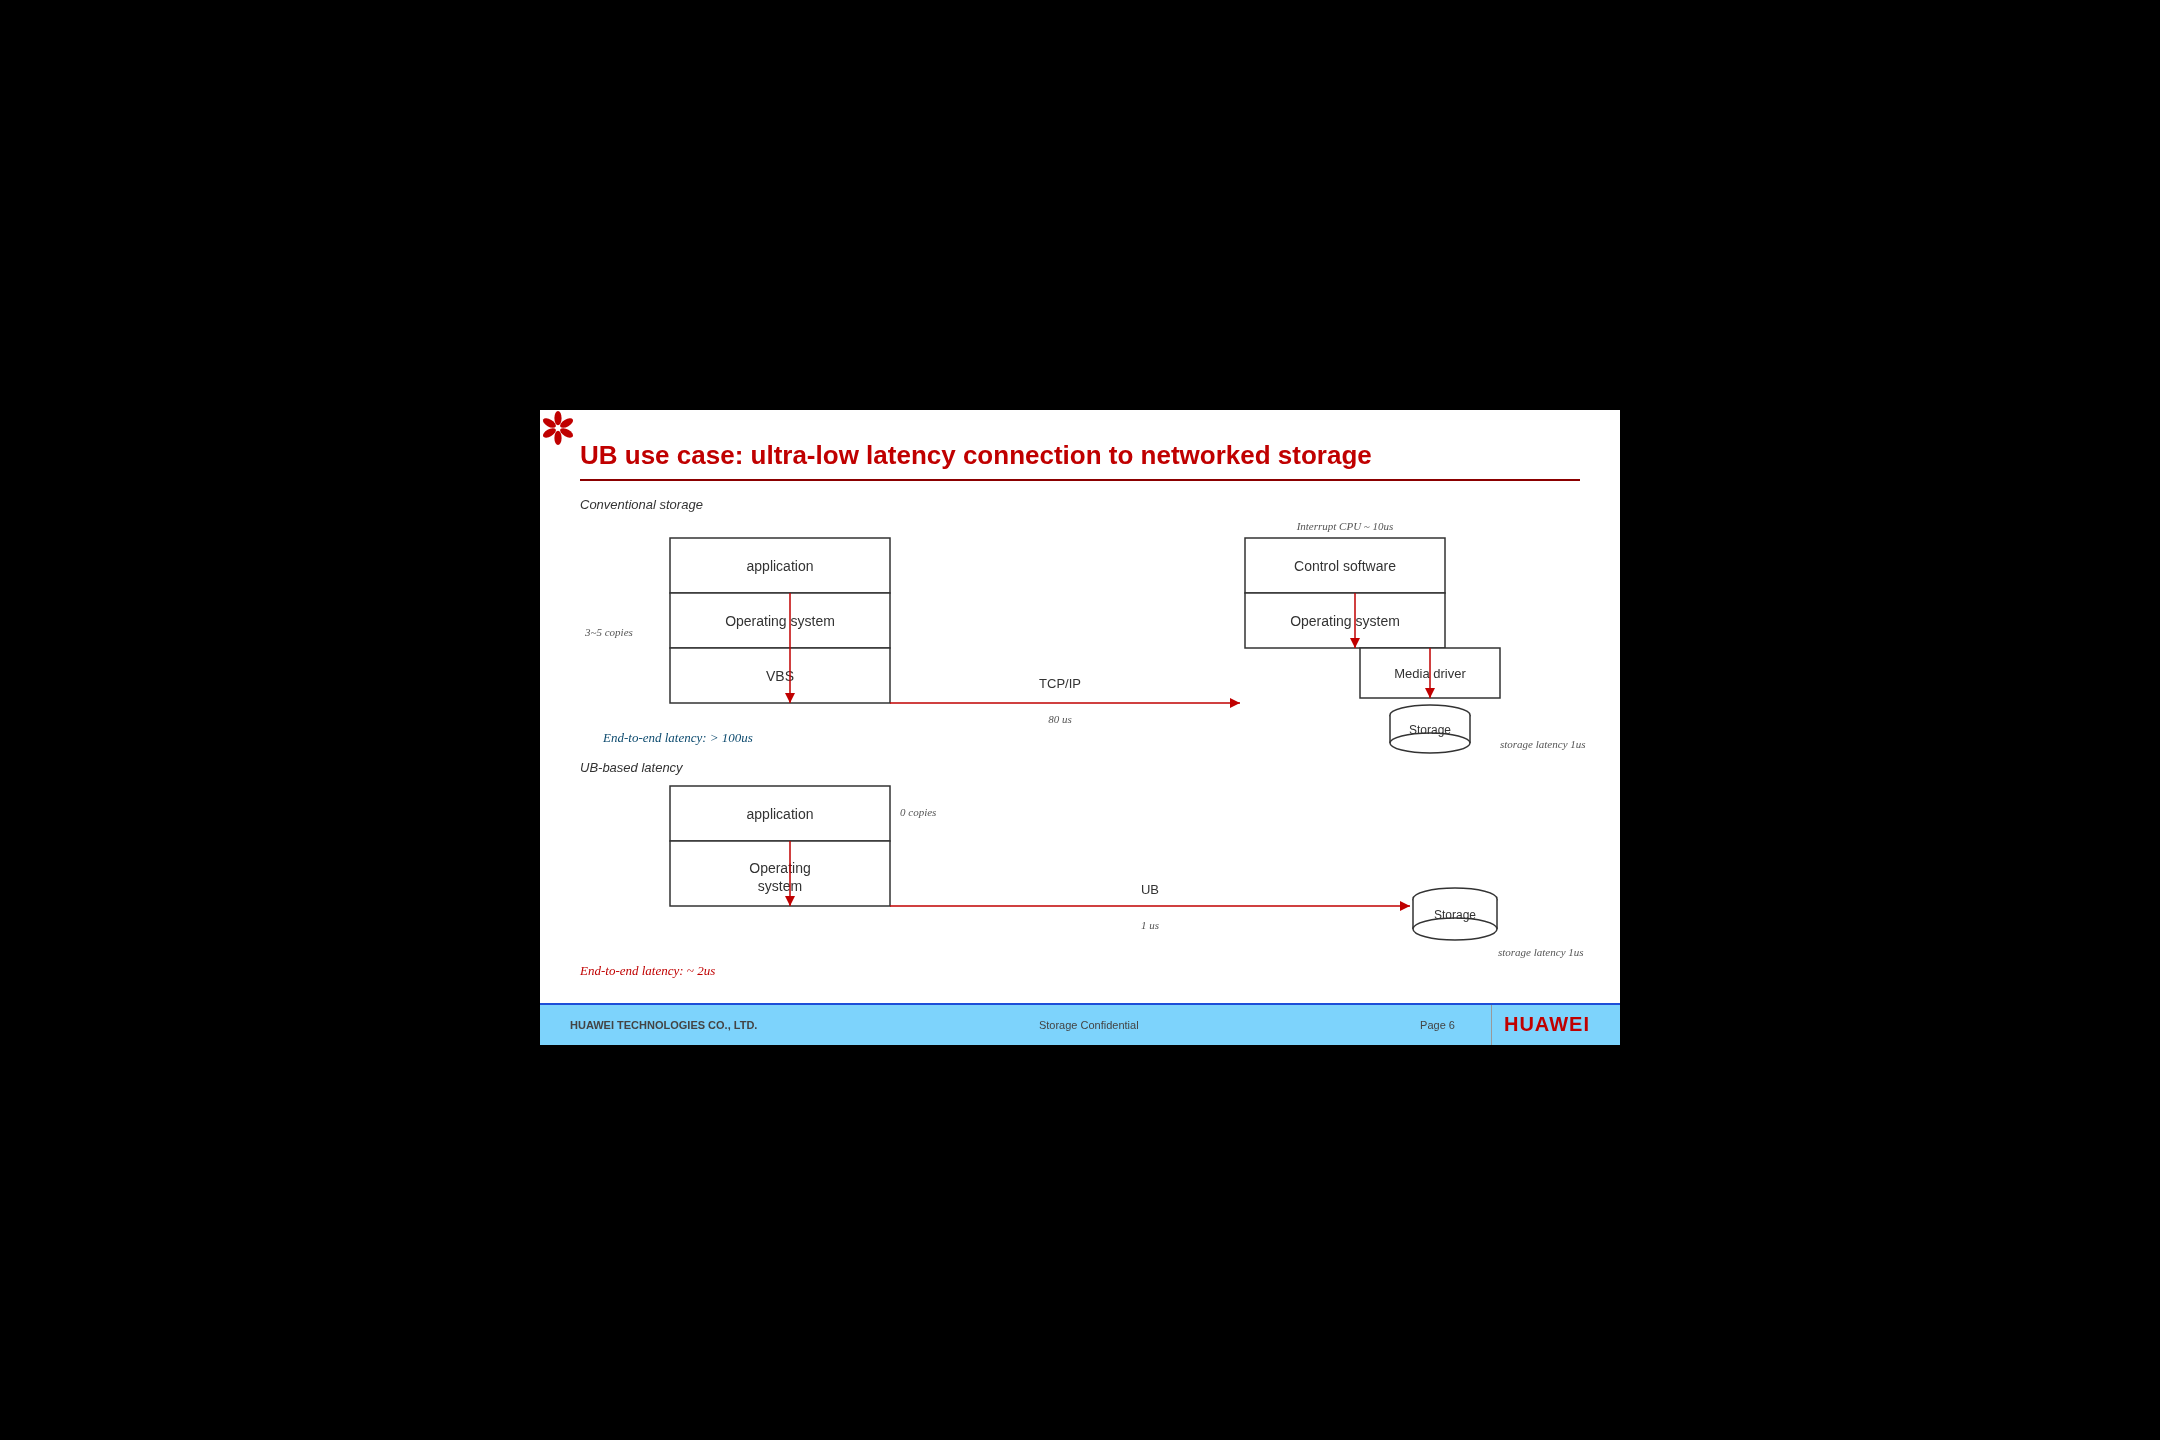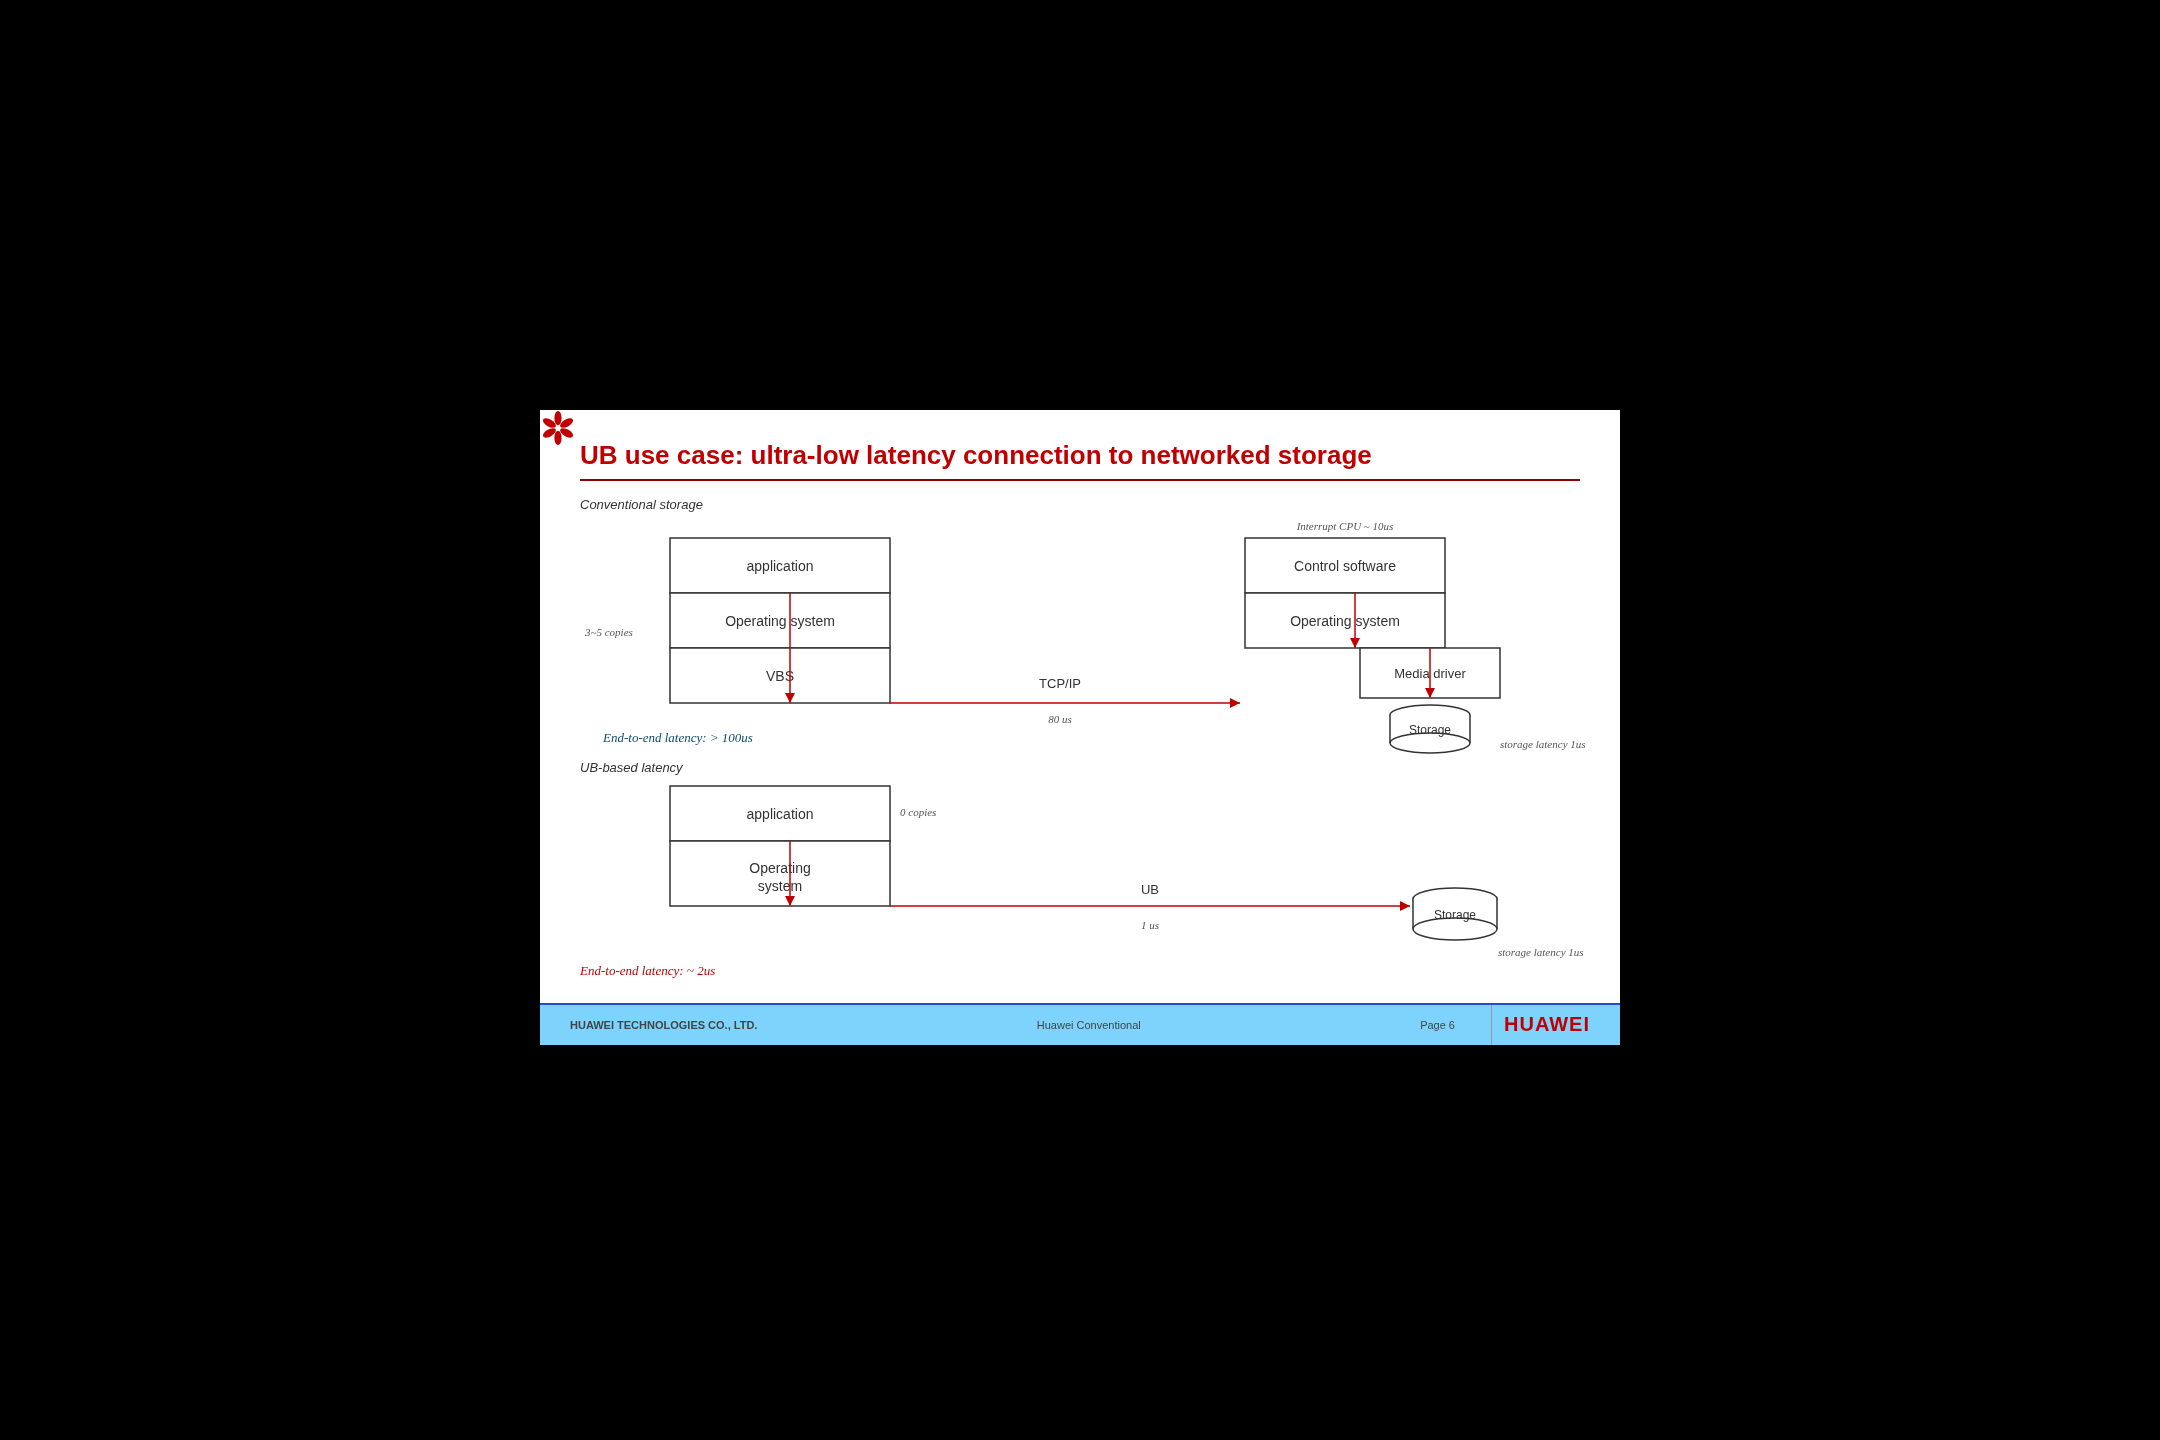"Huawei Conventional" div.footer-center { text: Huawei Conventional -> Storage Confidential }
